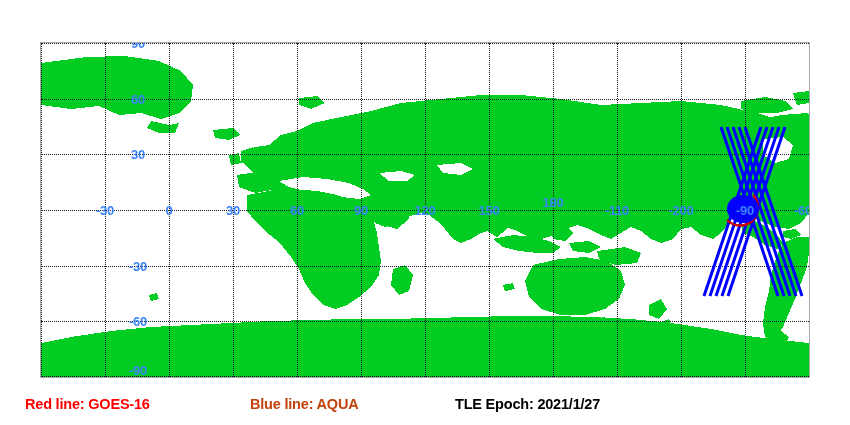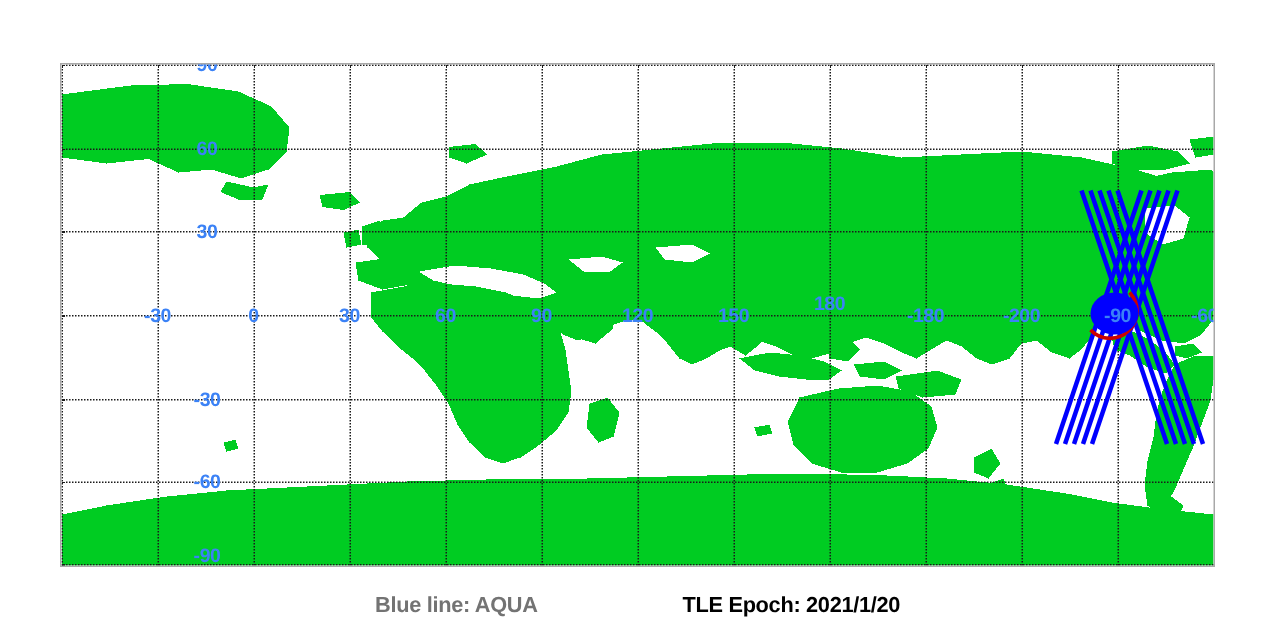"-180" div.axis-label { text: -180 -> -110 }
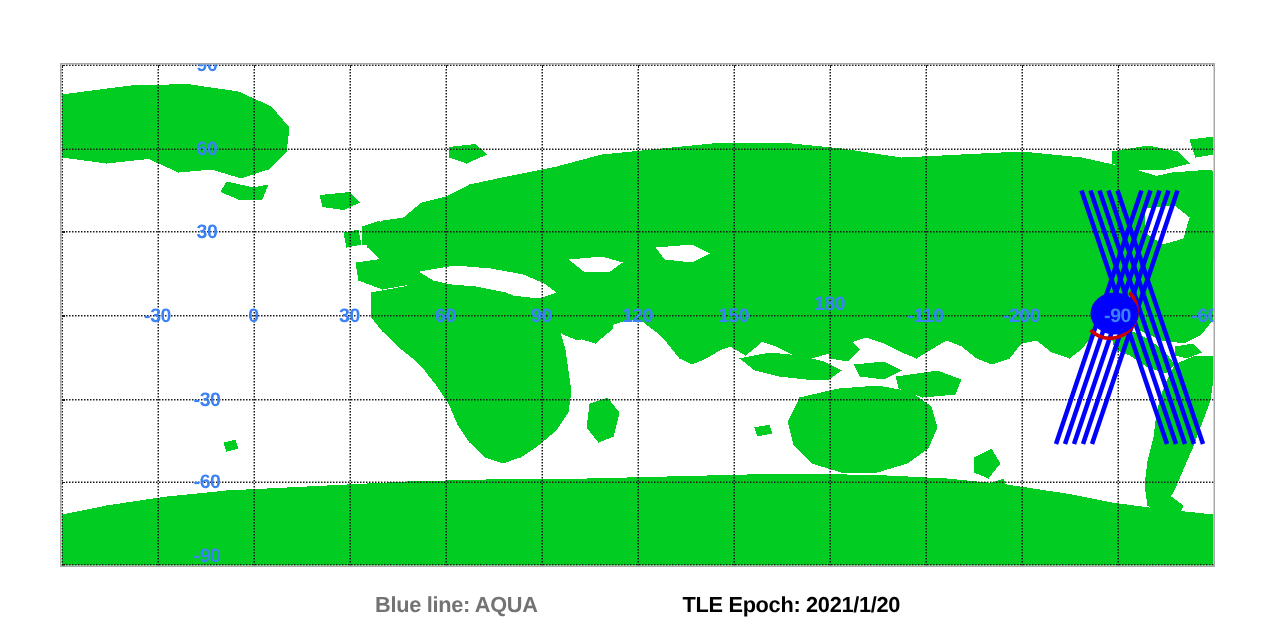"Red line: GOES-16" div.legend-item { html: none -> <div>Red line: GOES-16</div> }
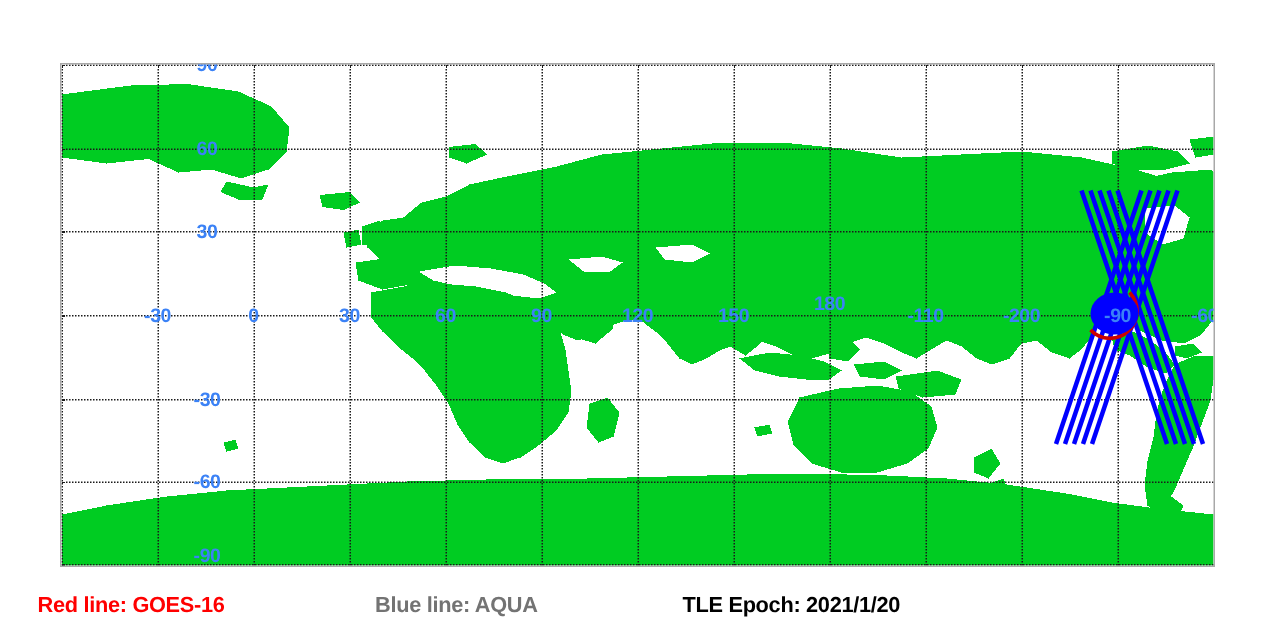"Blue line: AQUA" #legend-blue { color: #737373 -> #c2410c }
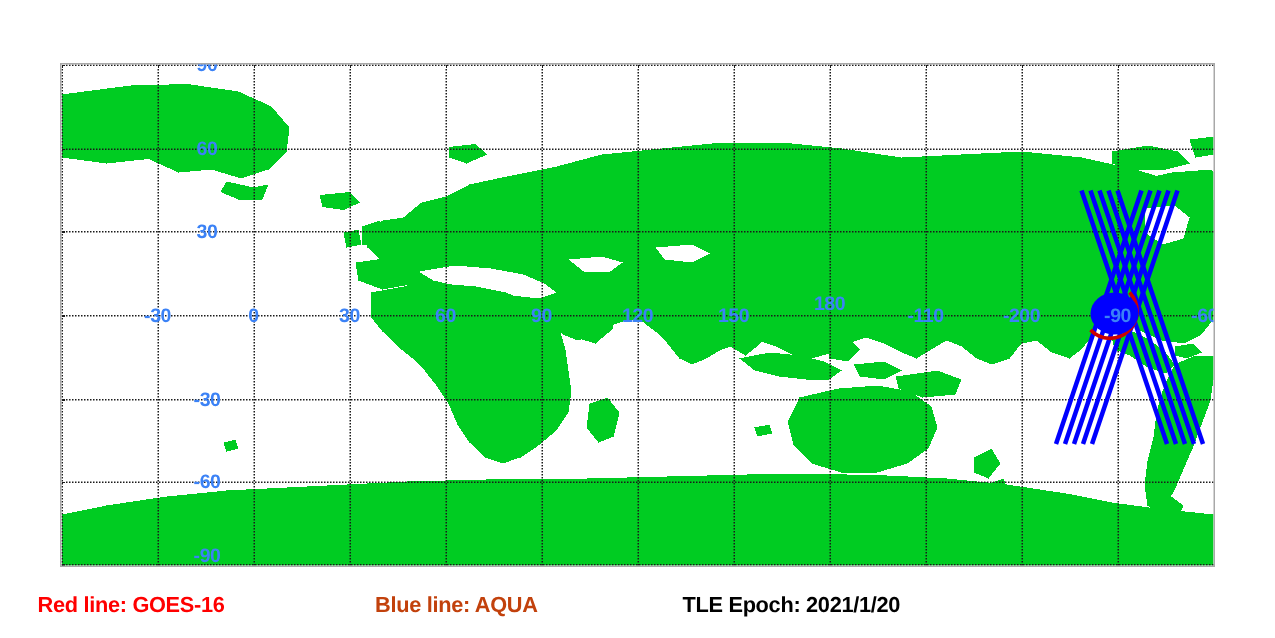"TLE Epoch: 2021/1/20" div.legend-item { text: 2021/1/20 -> 2021/1/27 }
